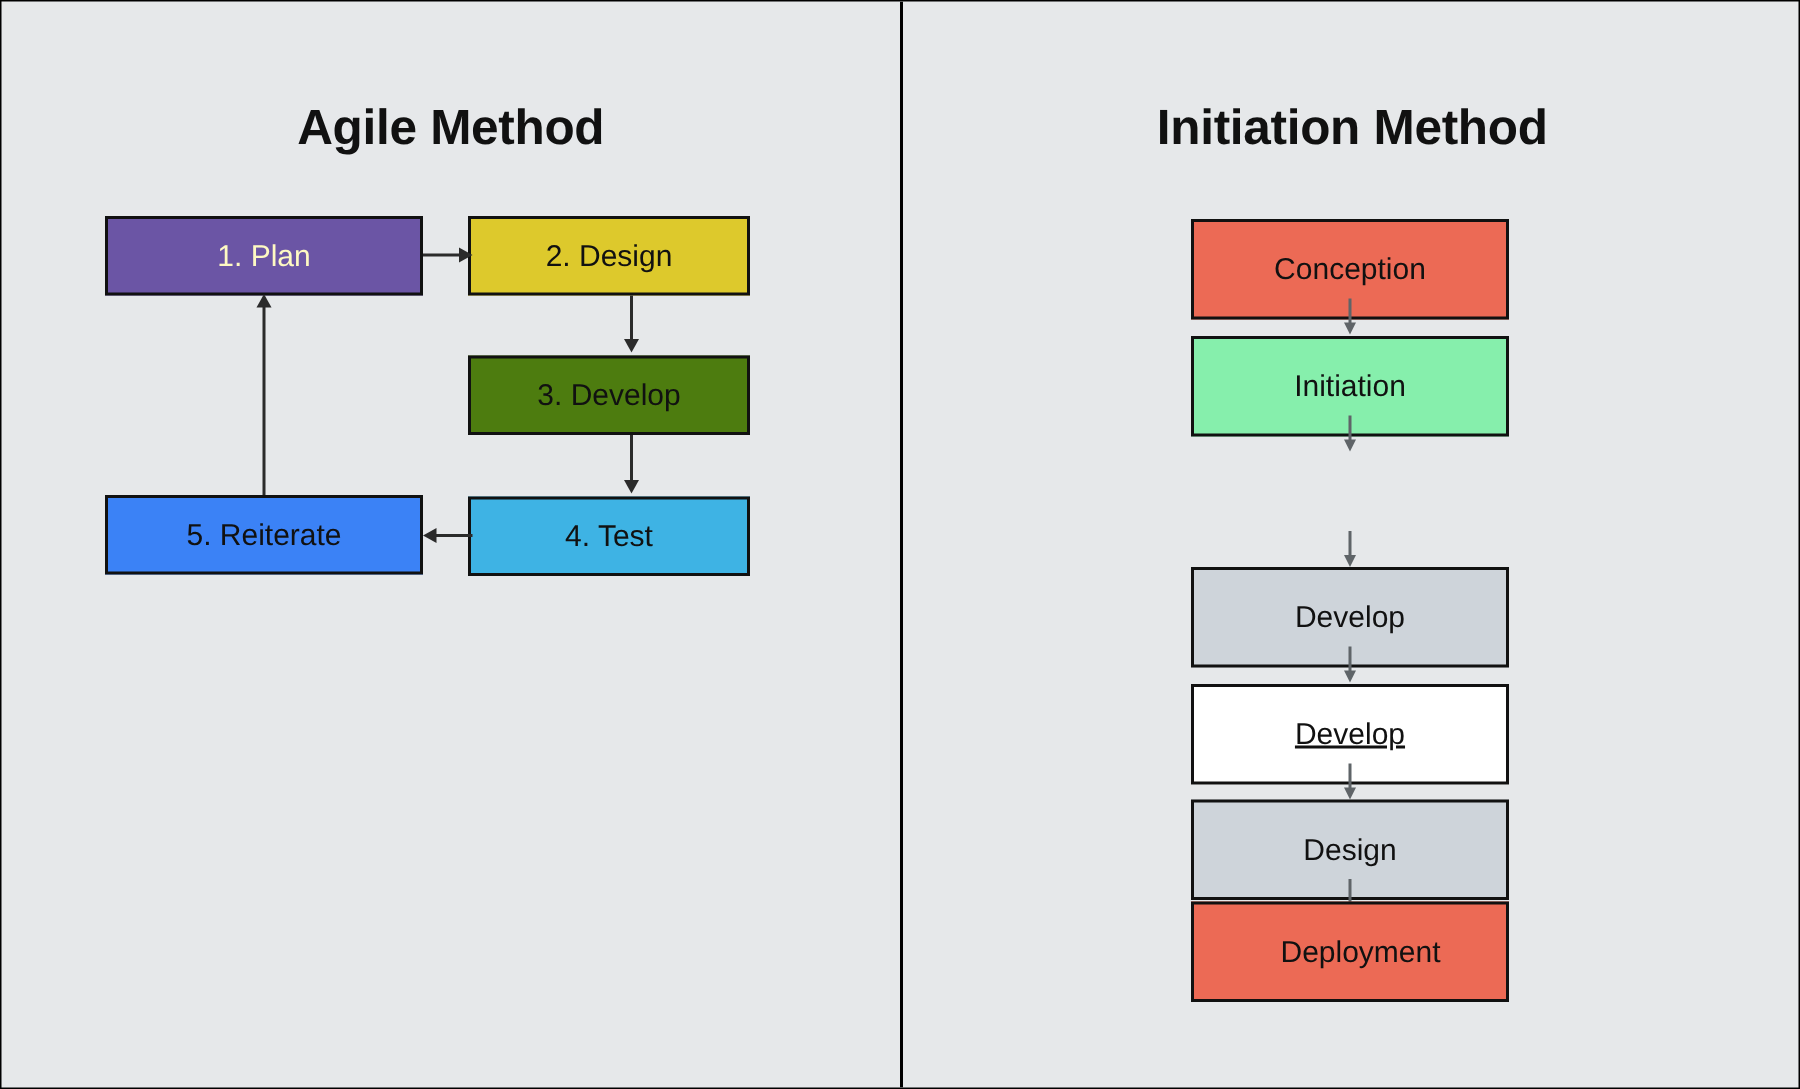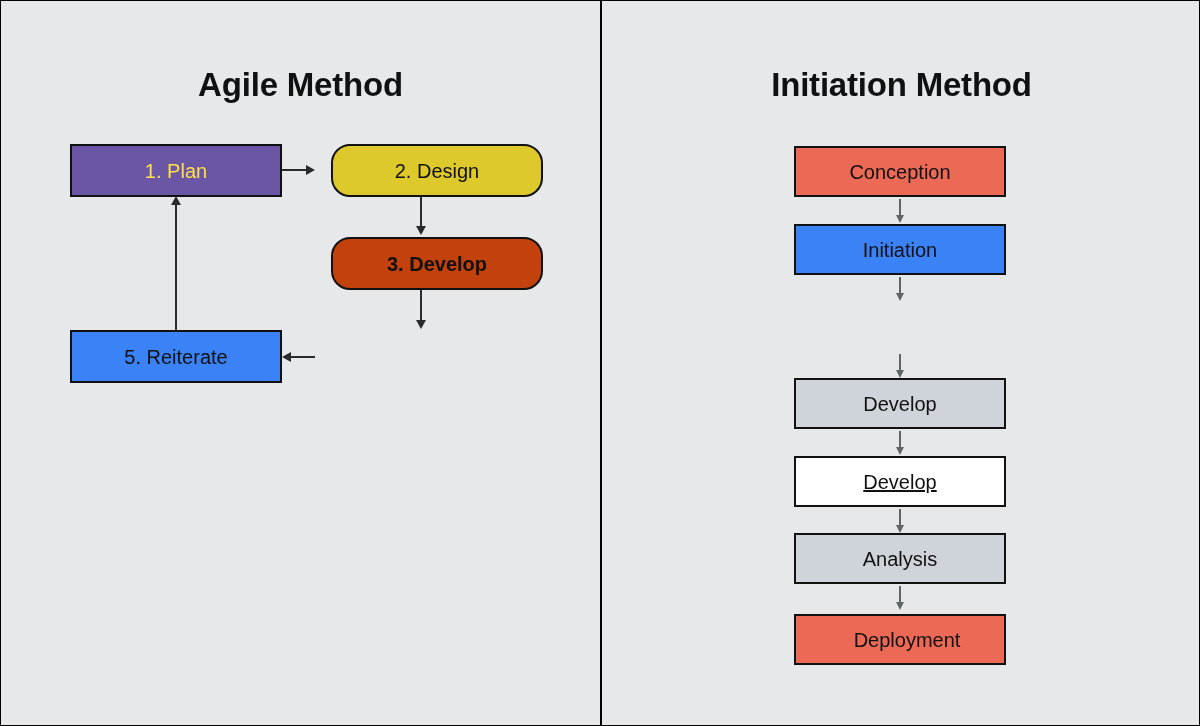"1. Plan" .node.light-text { color: #fde047 -> #fef9c3 }
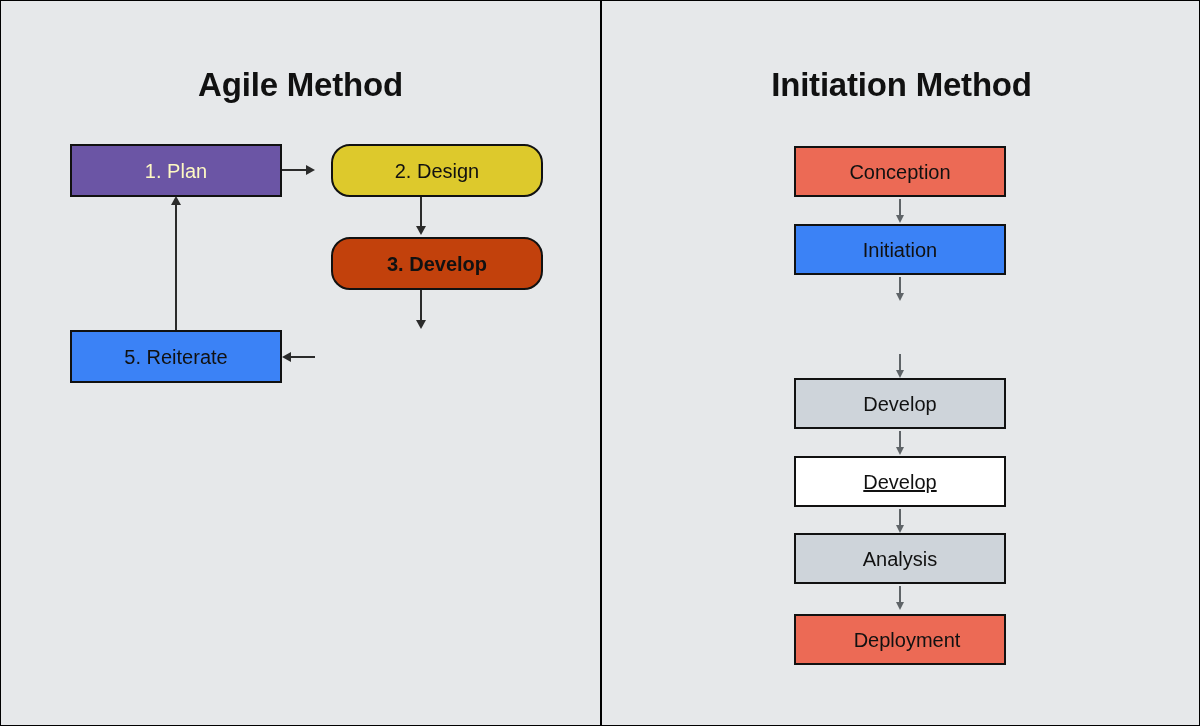"2. Design" .agile-col-right { border-radius: 19px -> none; left: 330px -> 311px; width: 212px -> 188px }
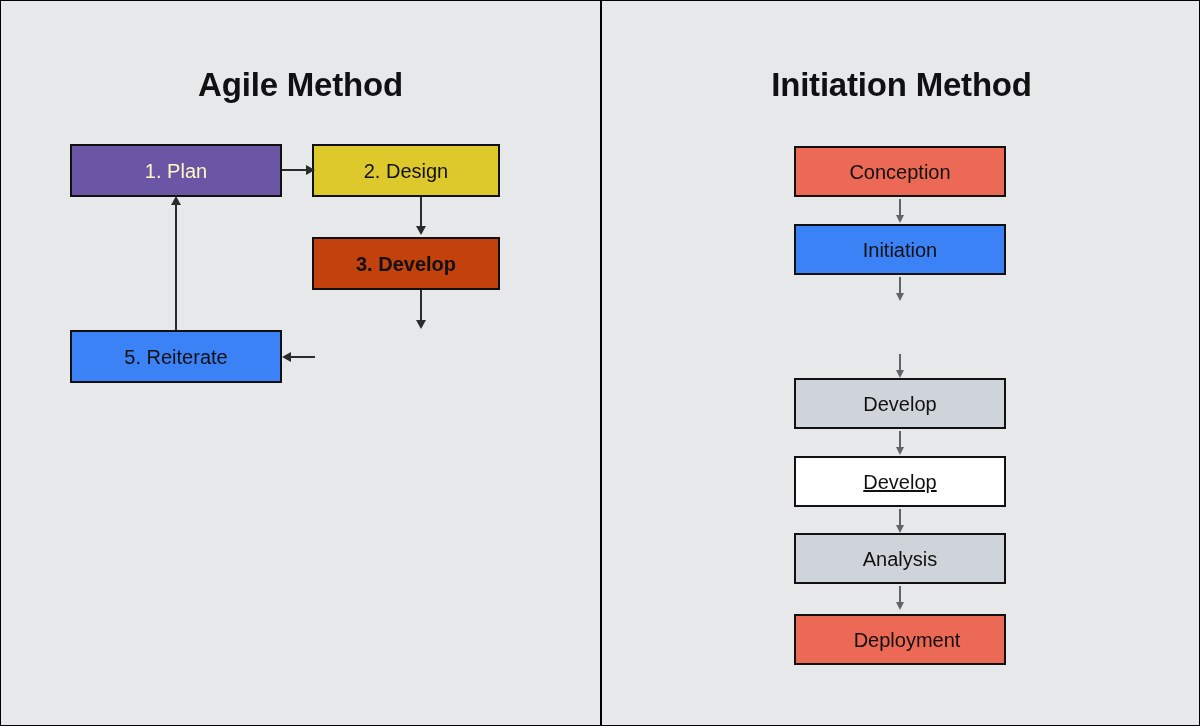"Conception" .wf-node { height: 51px -> 67px }
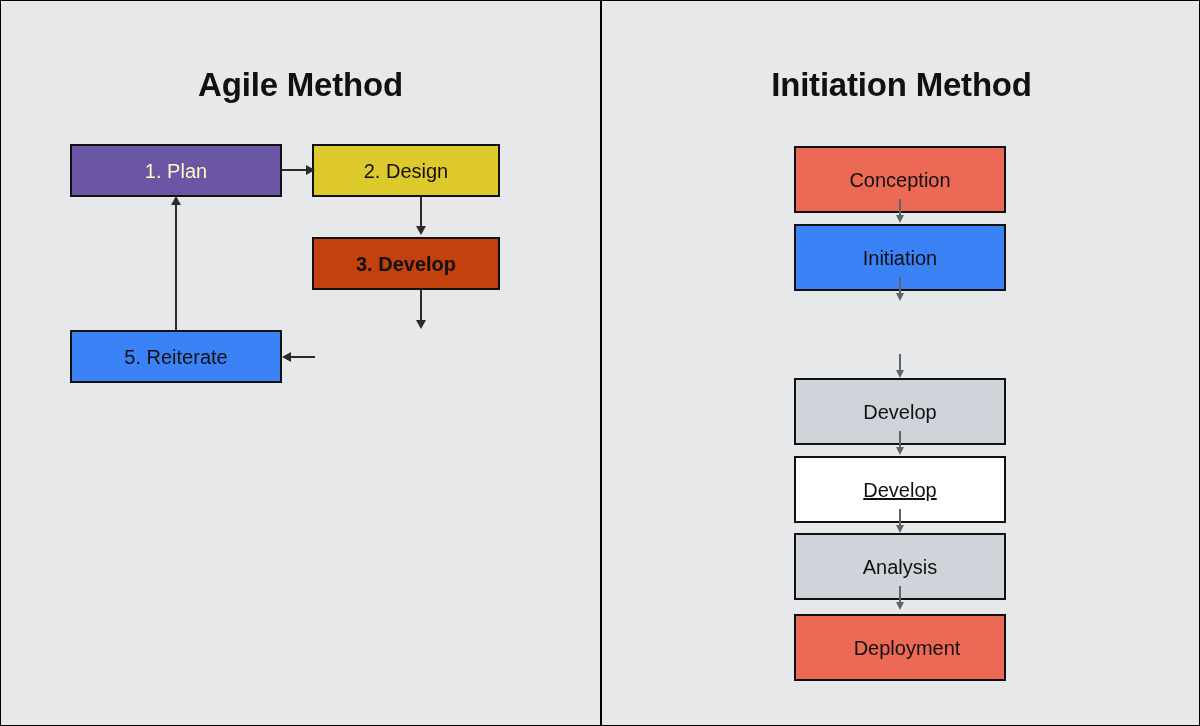"3. Develop" div.node { background: #c2410c -> #4d7c0f; font-weight: bold -> none }
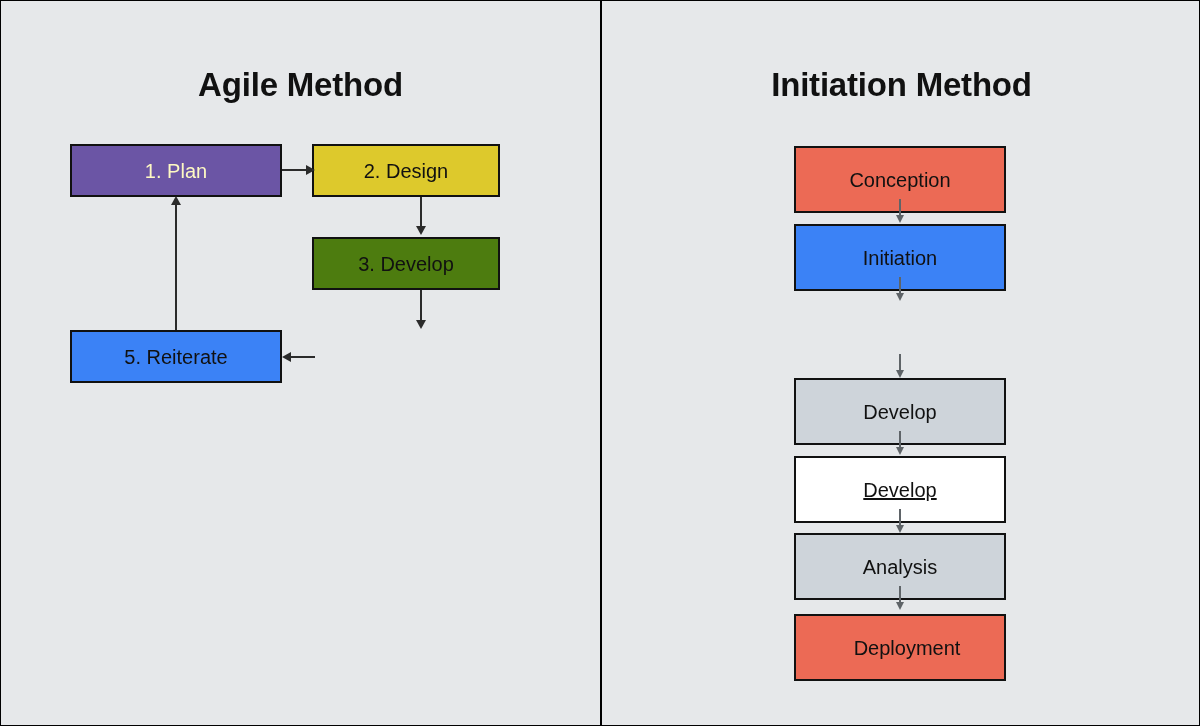"Initiation" div.node { background: #3b82f6 -> #86efac }
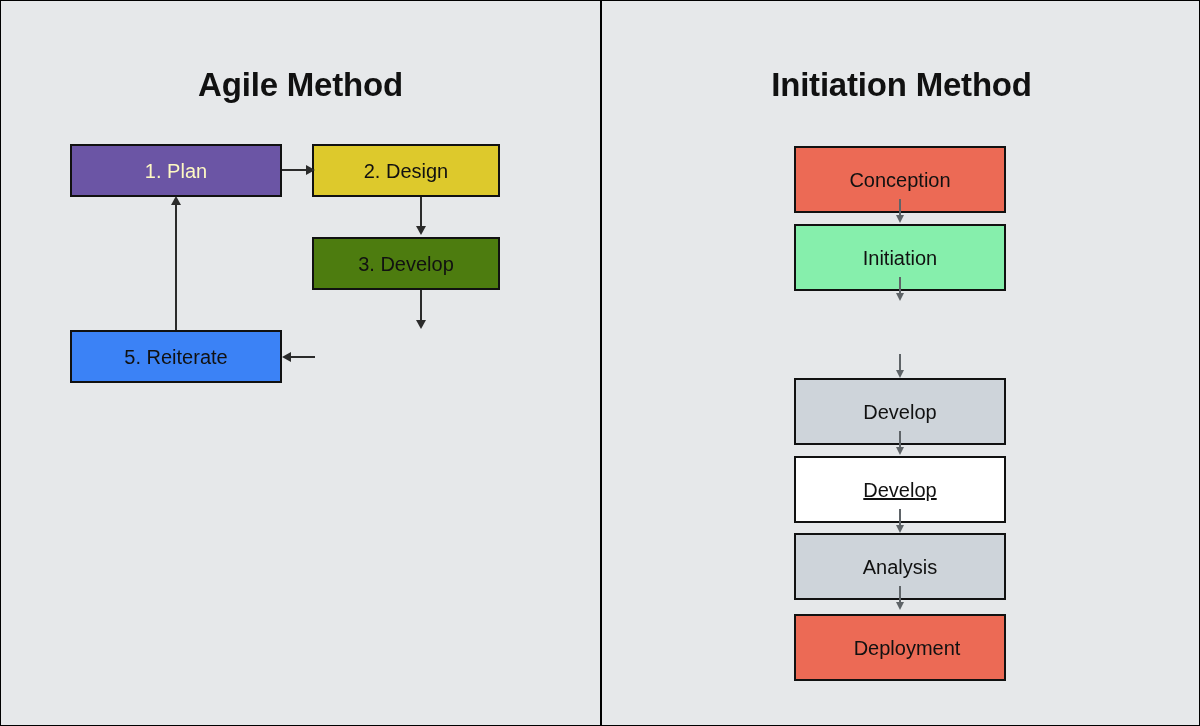"4. Test" div.node { html: none -> <div>4. Test</div> }
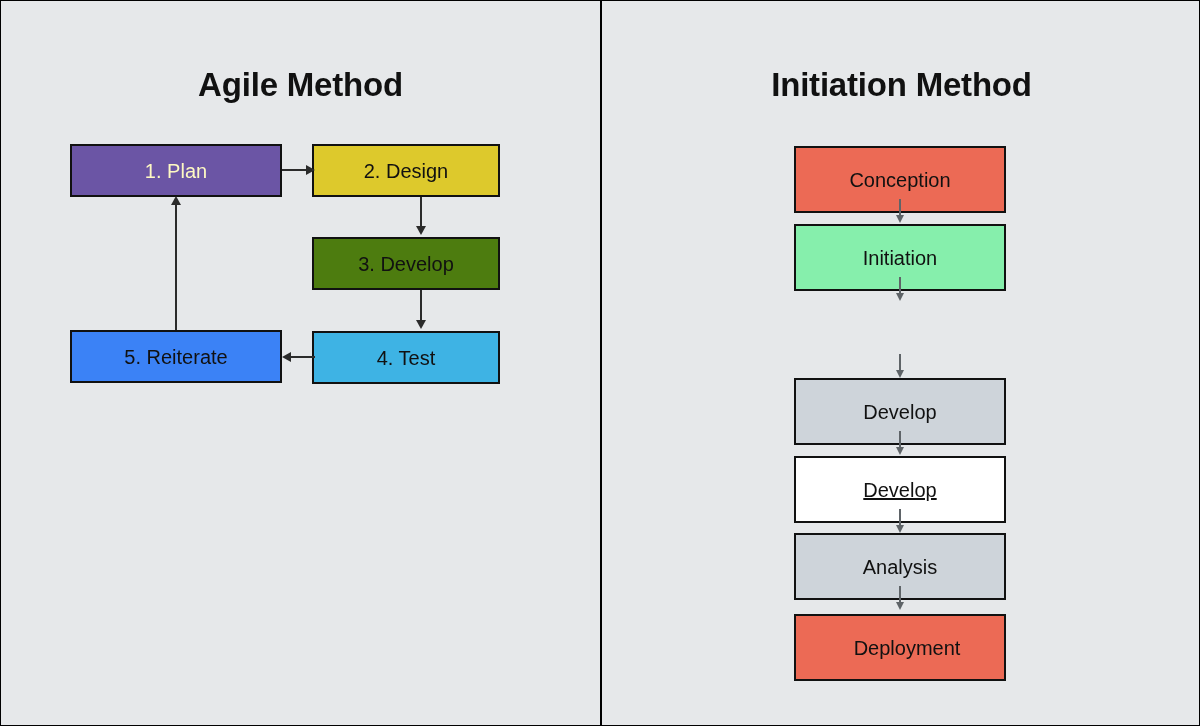"Analysis" div.node { text: Analysis -> Design }
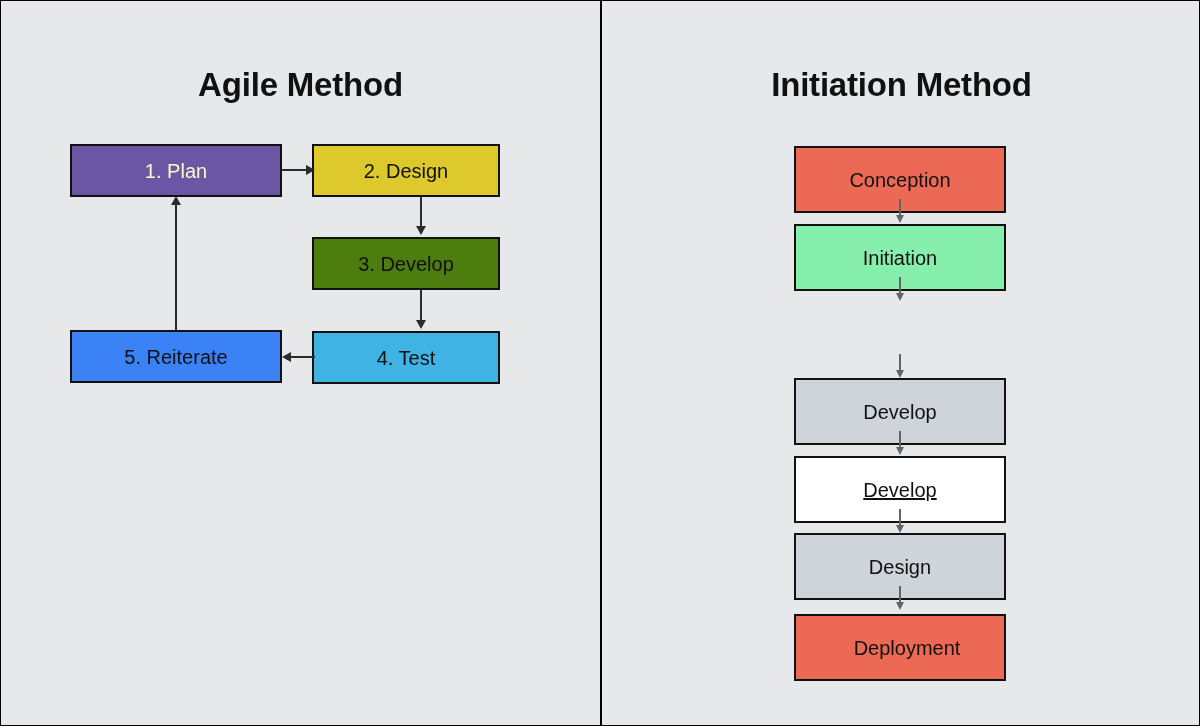"Deployment" div.node { top: 613px -> 600px }
